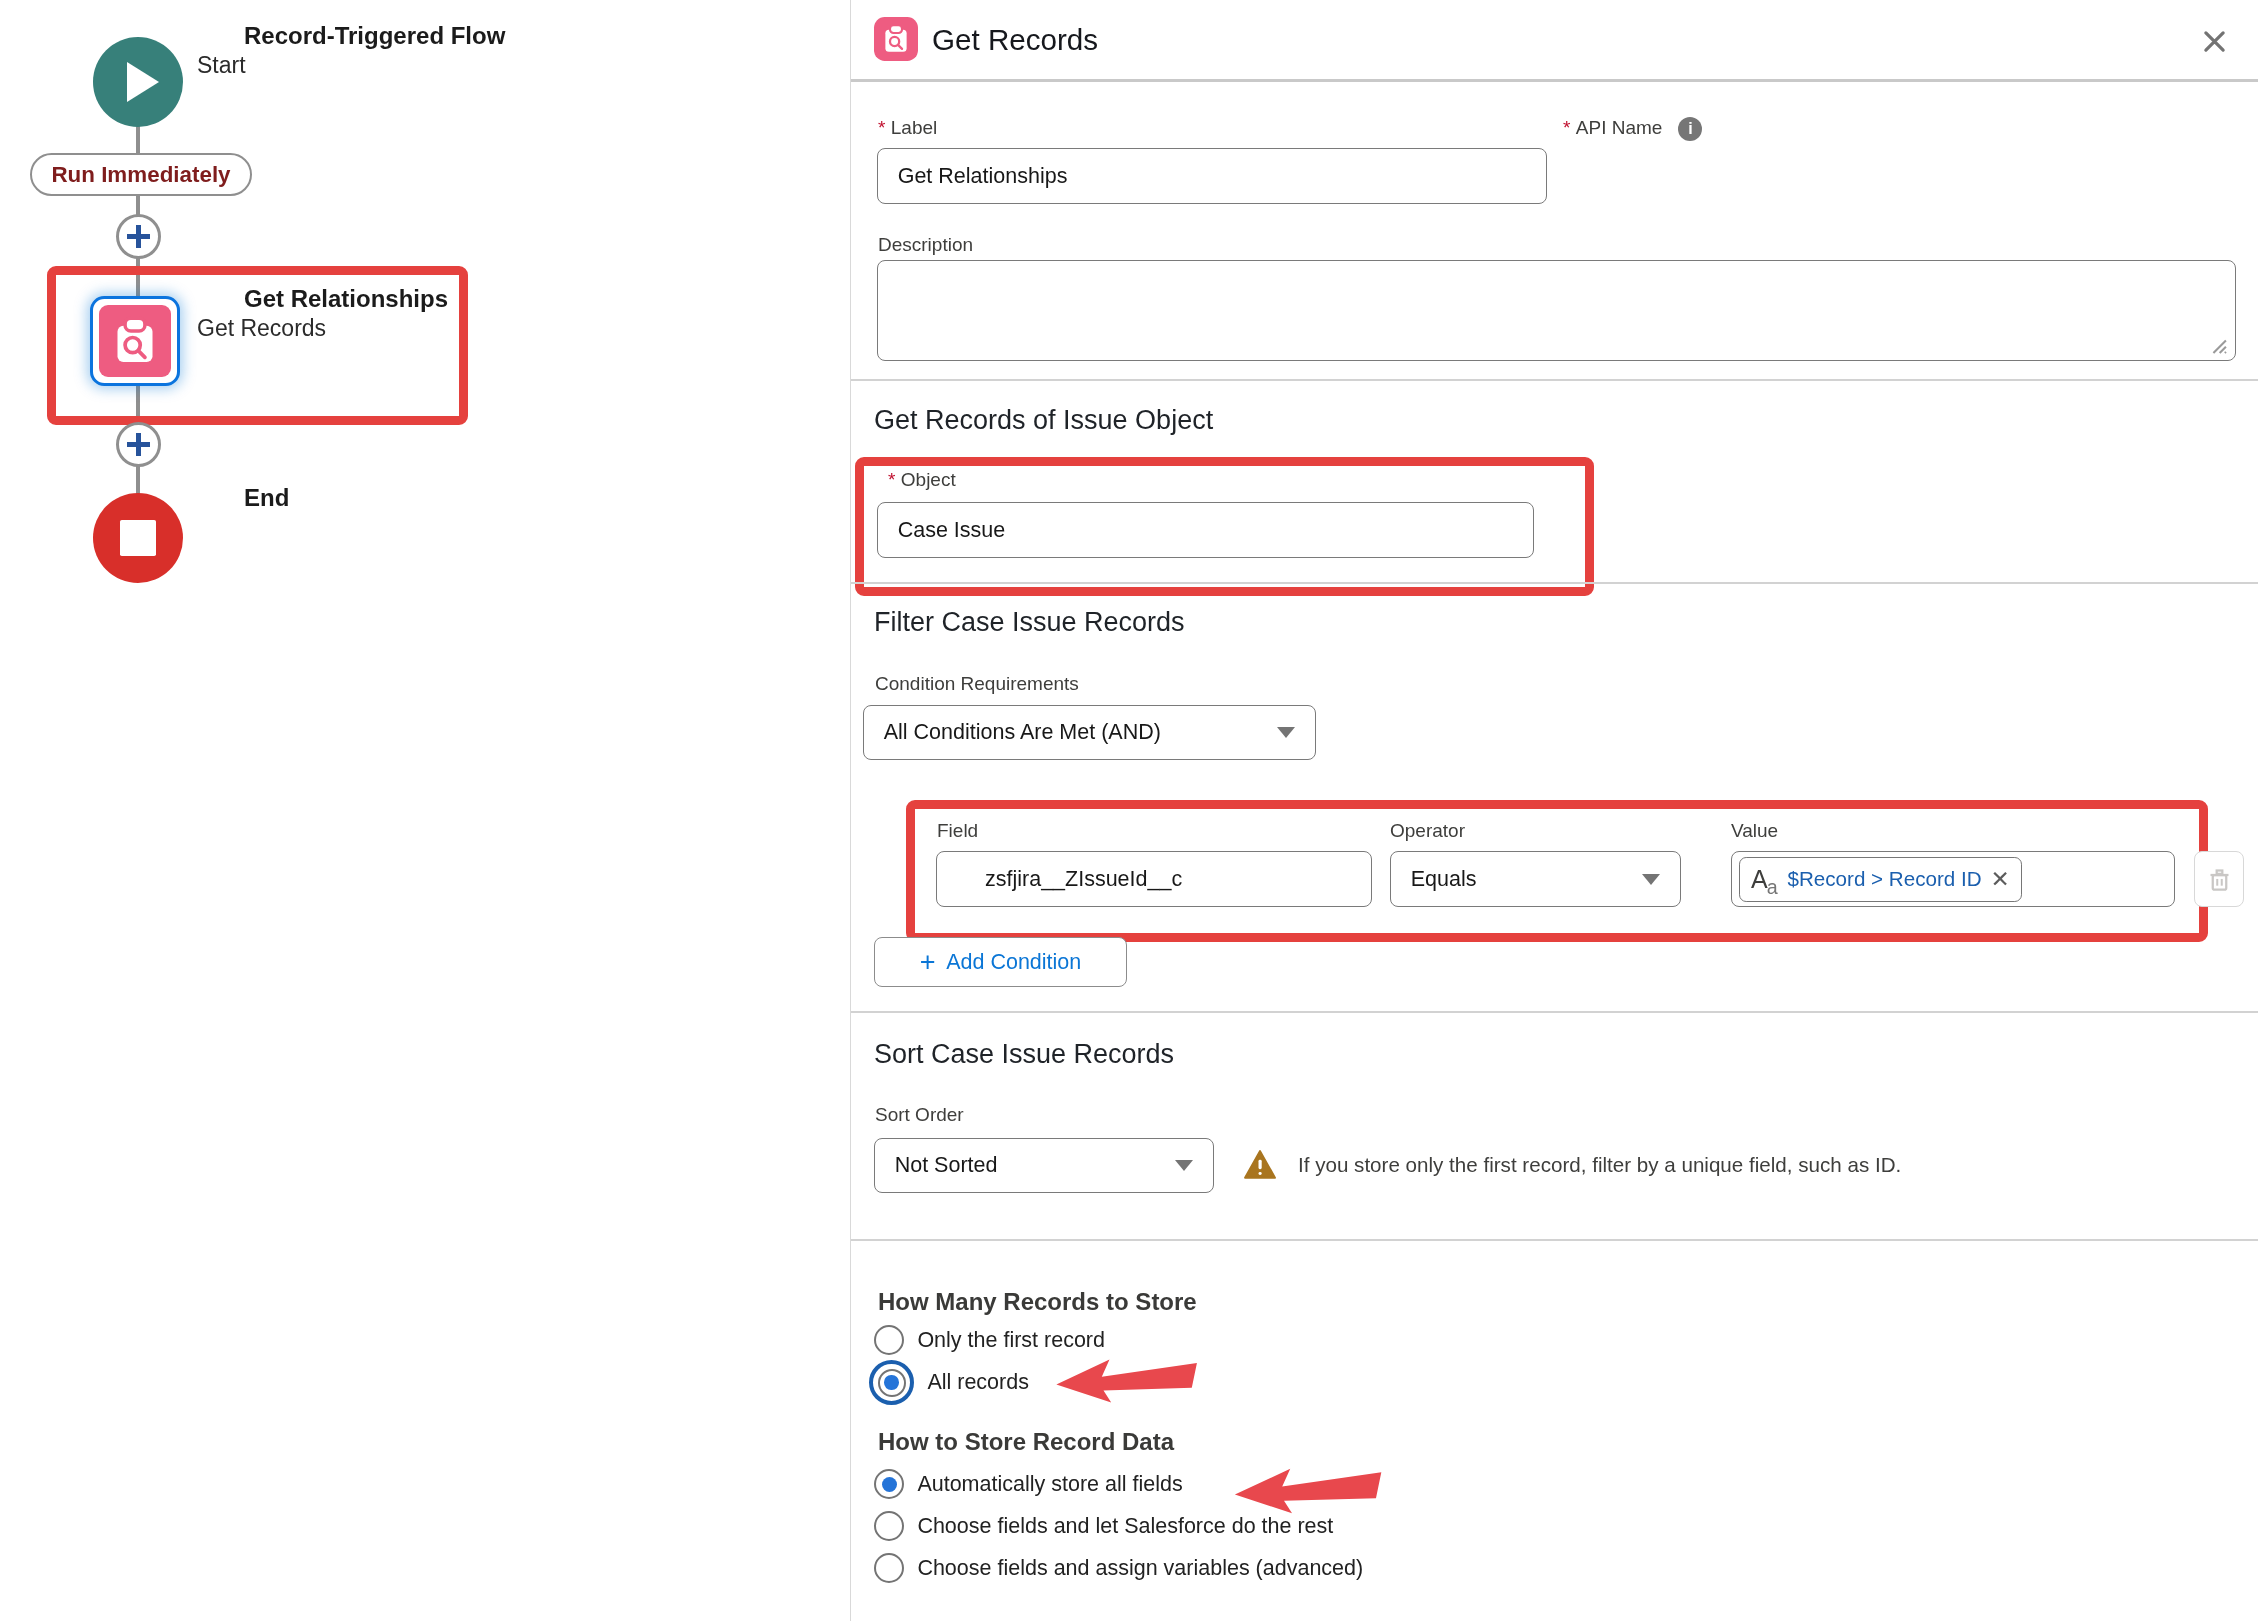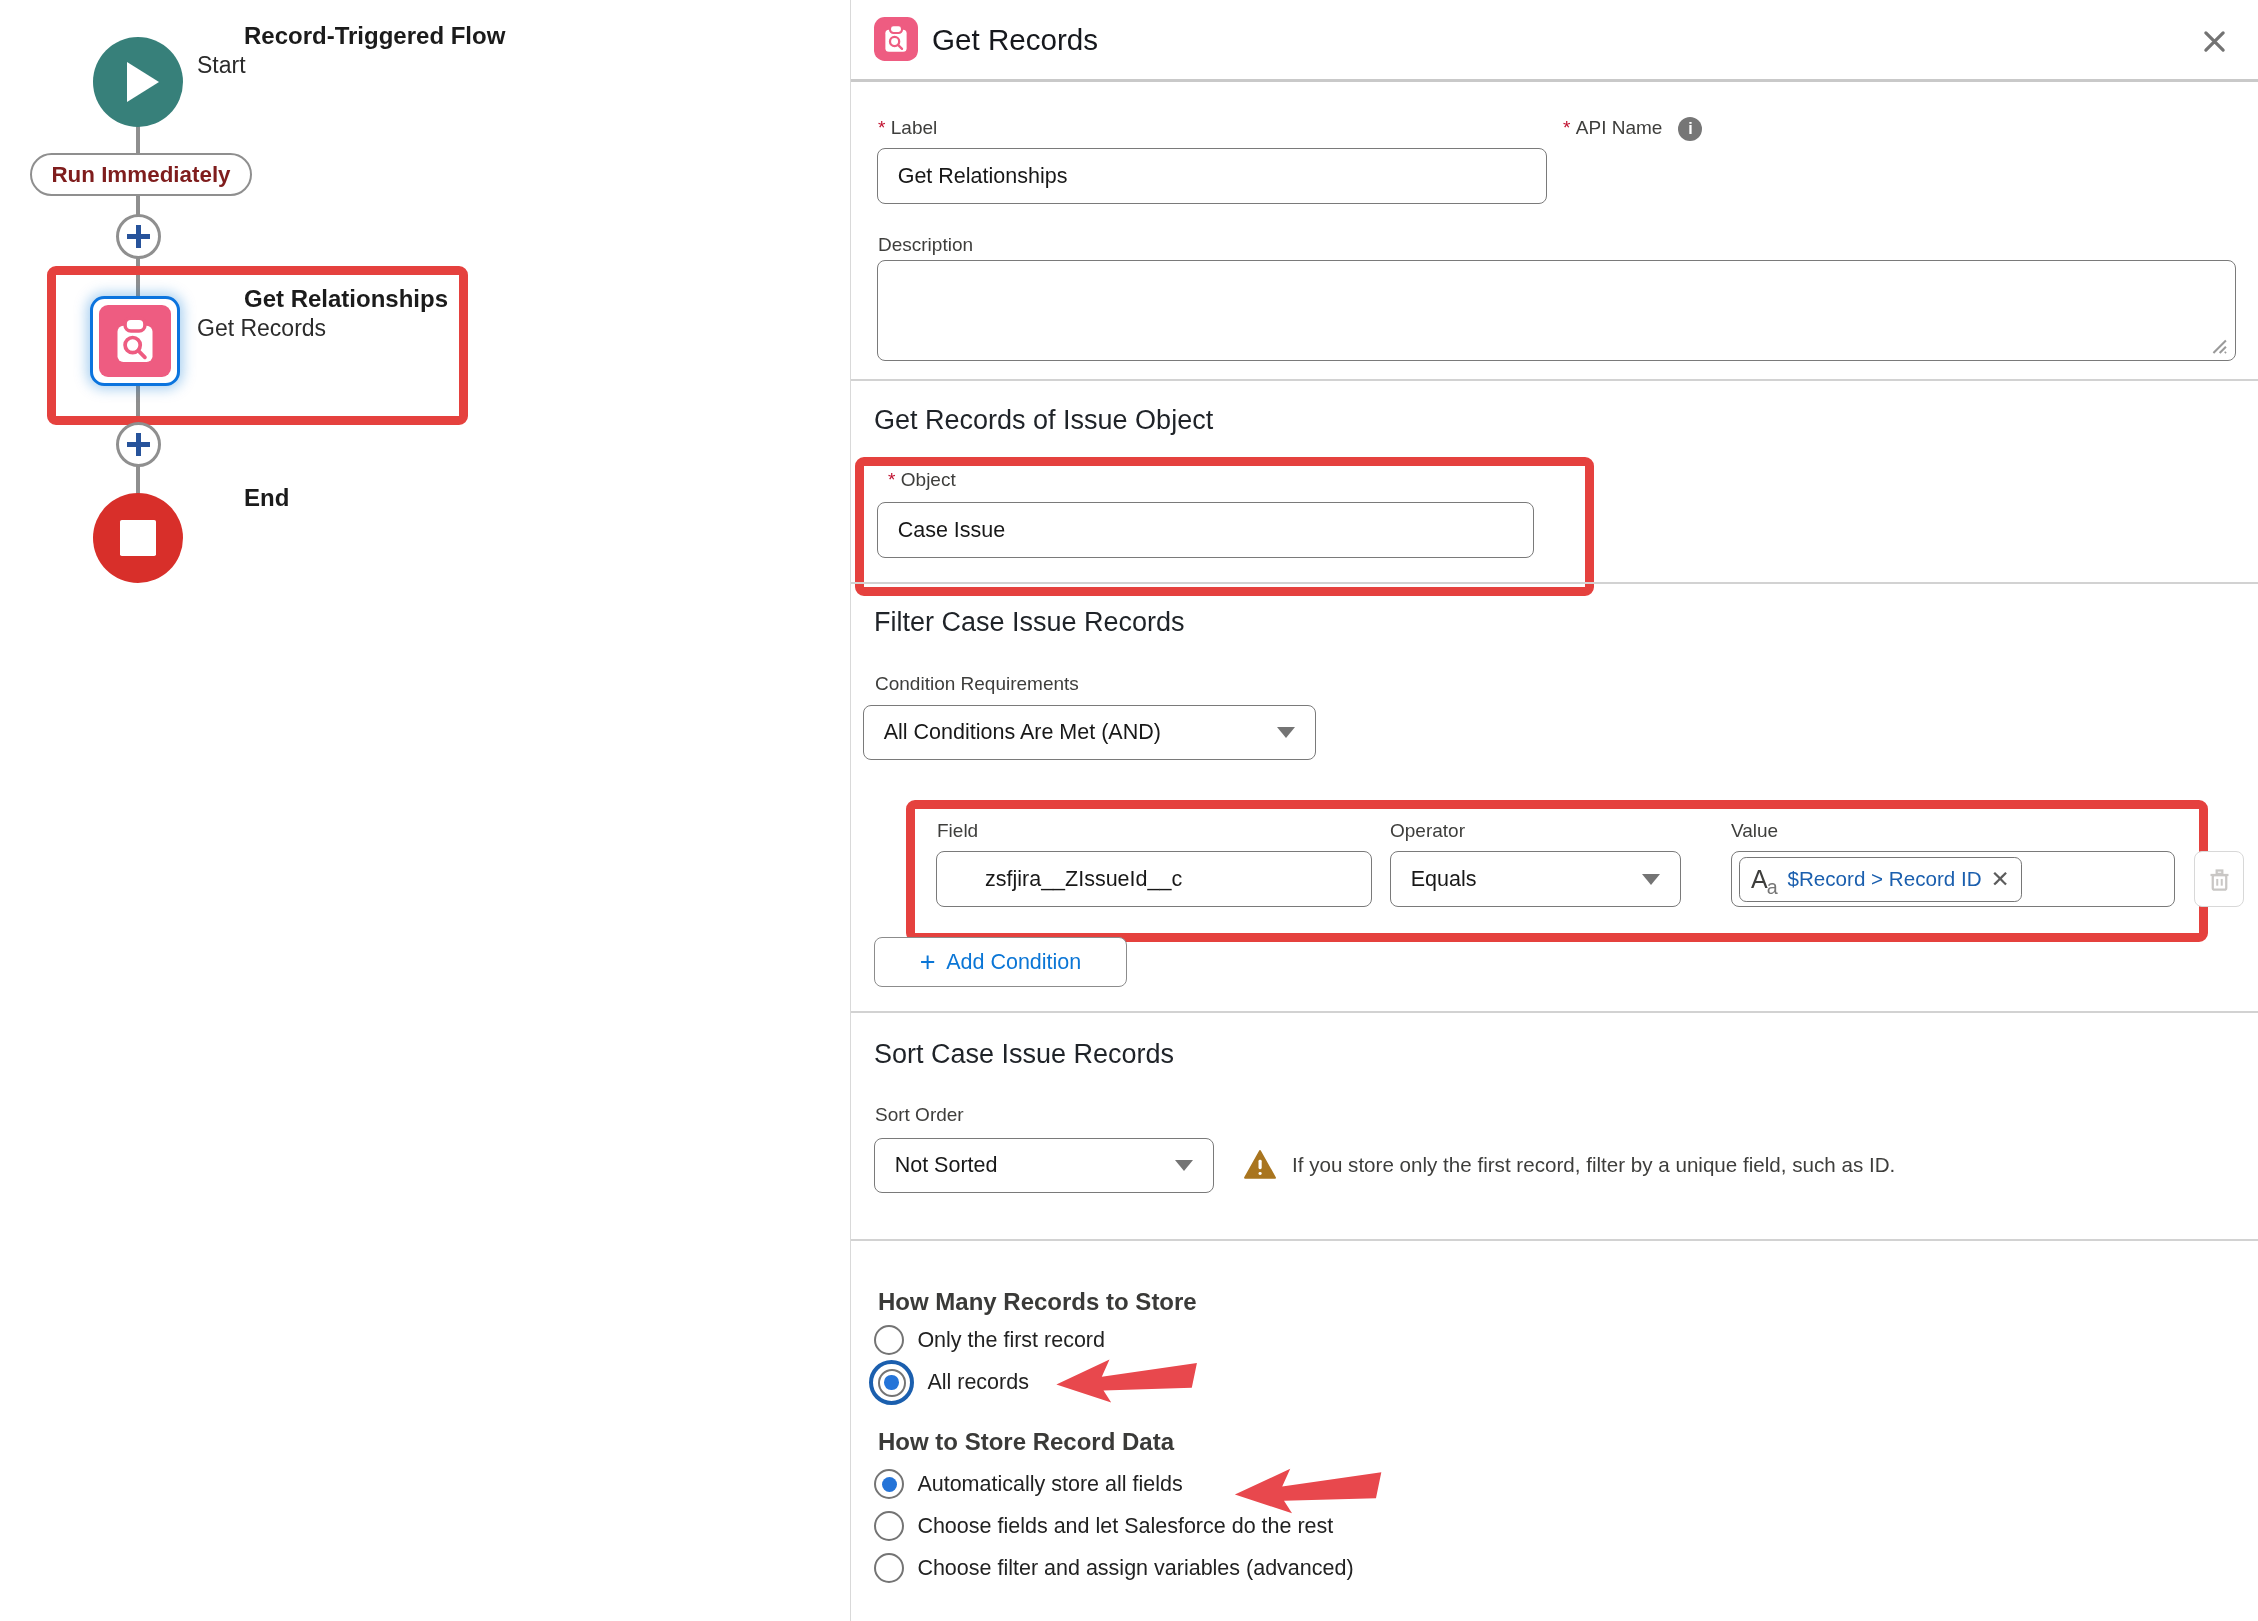"If you store only the" .warn-text { margin-left: 15px -> 21px }
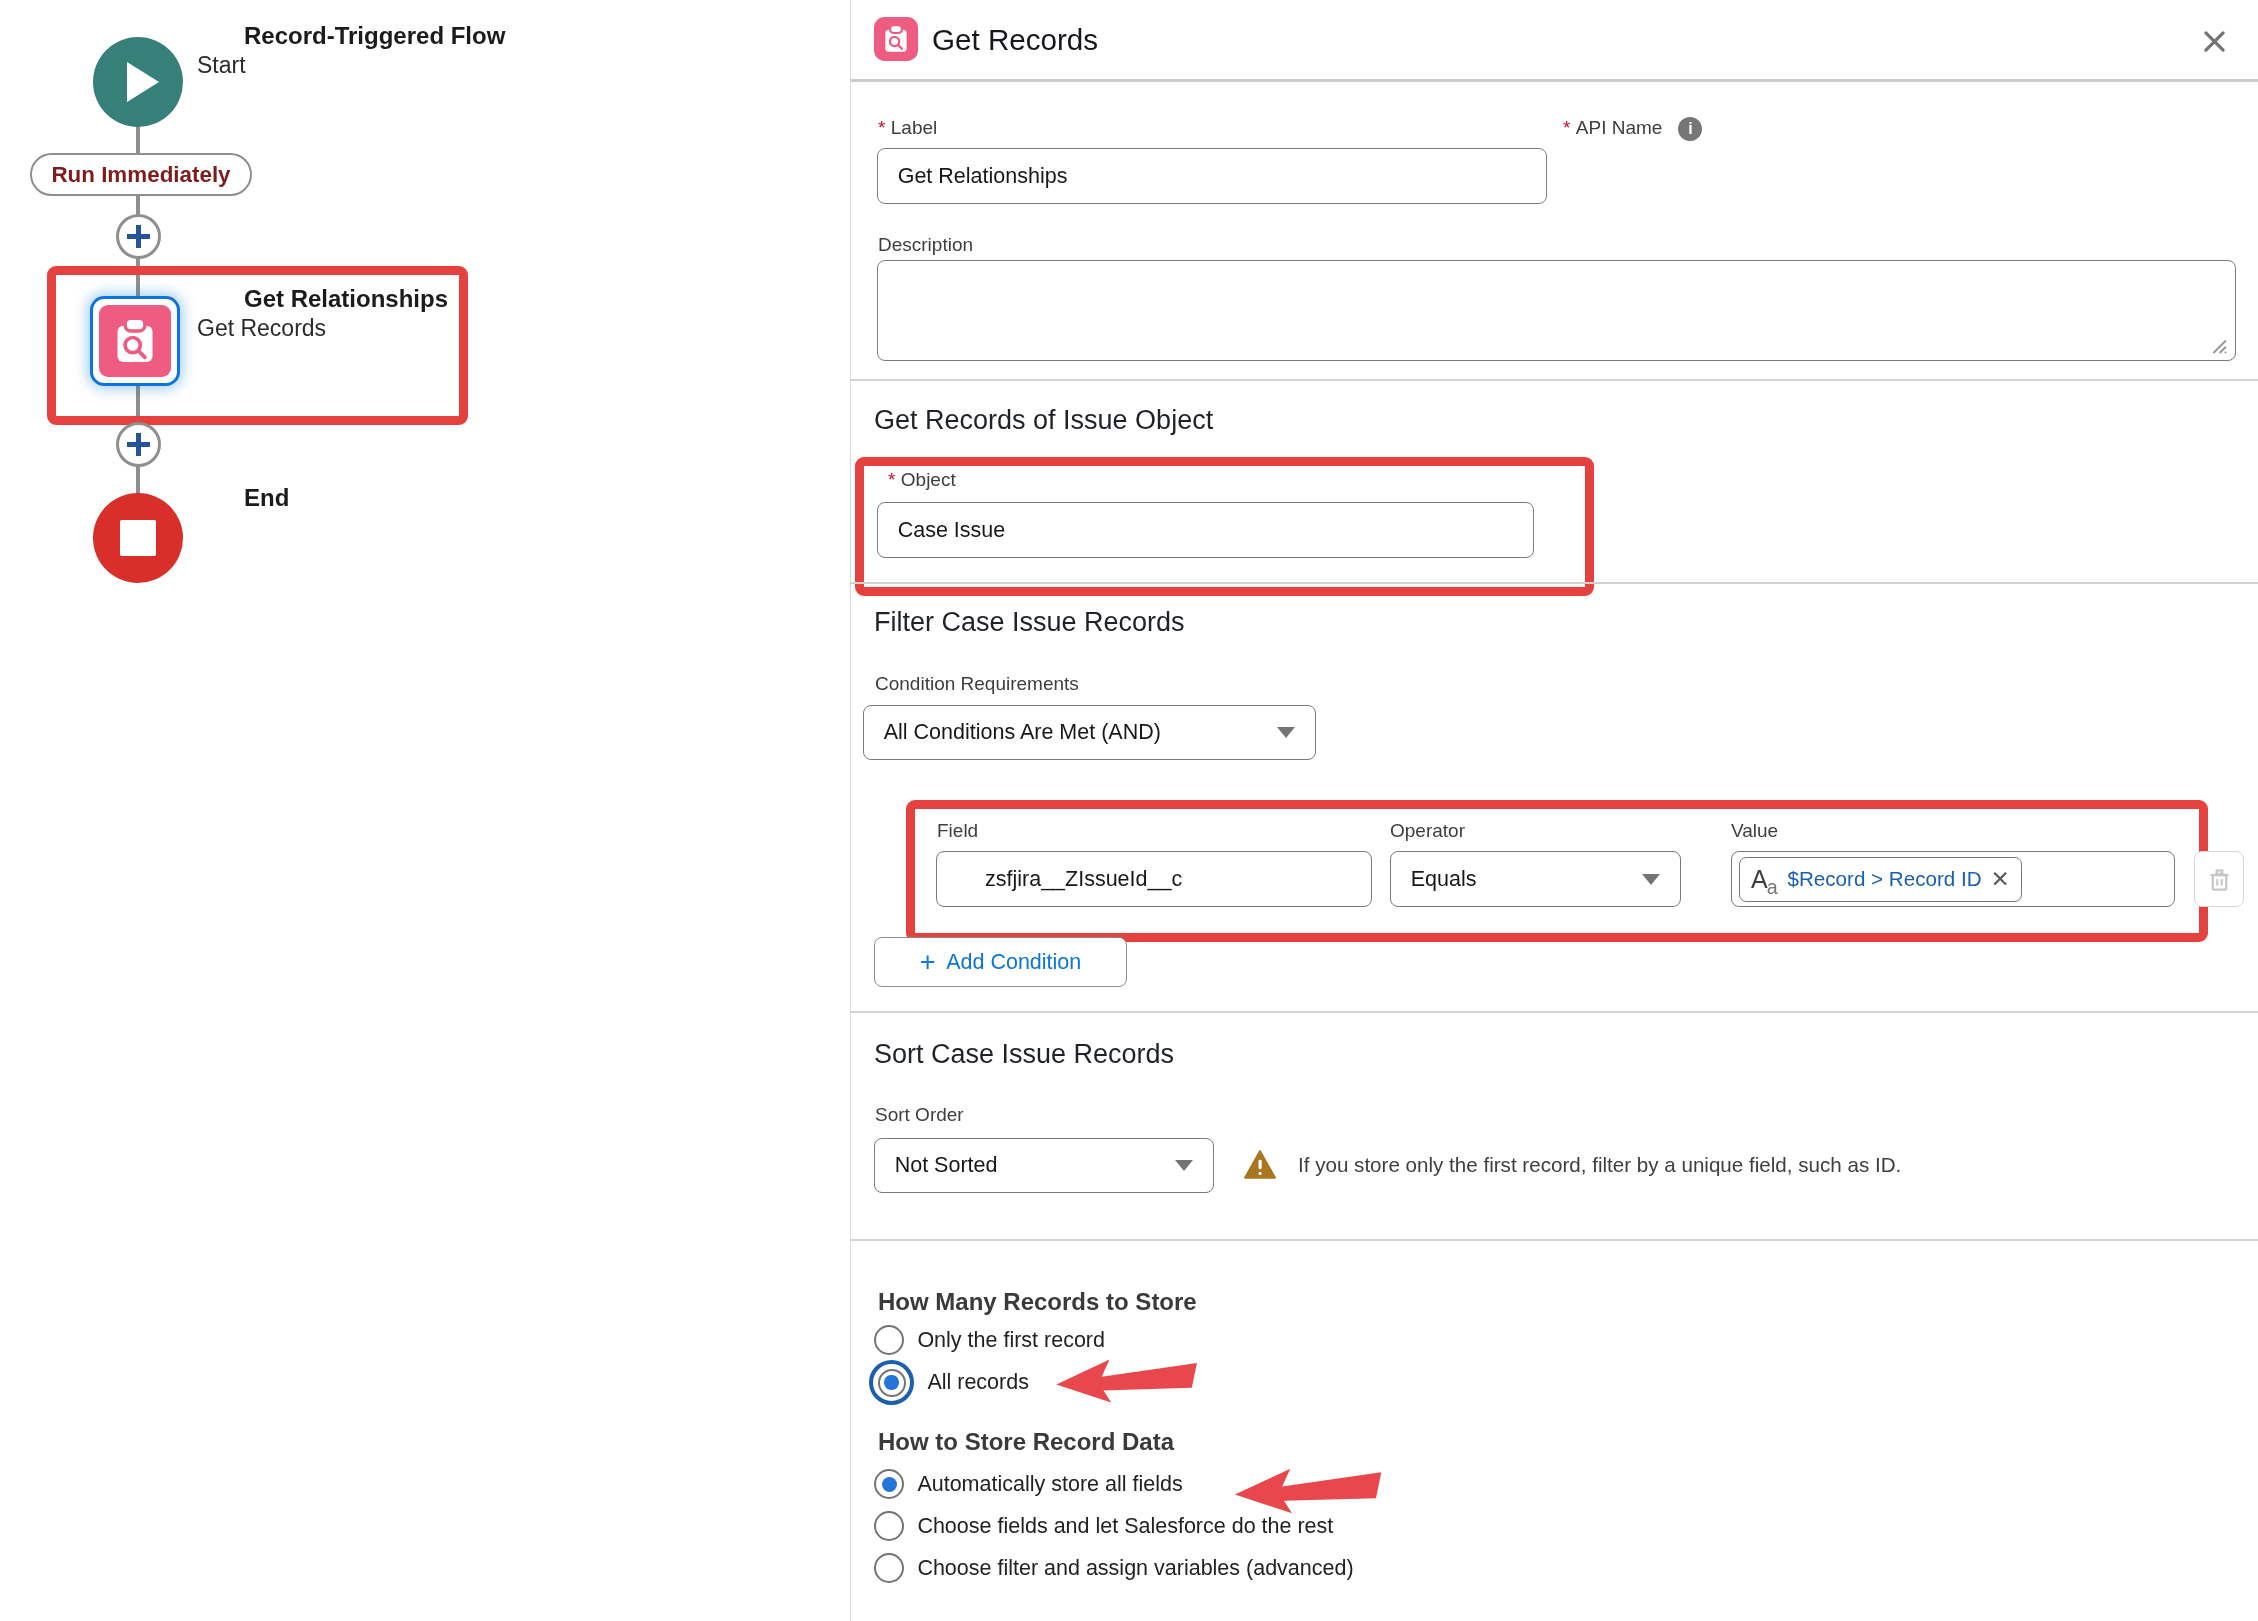"Choose filter and assign variables" span.radio-label { text: filter -> fields }
